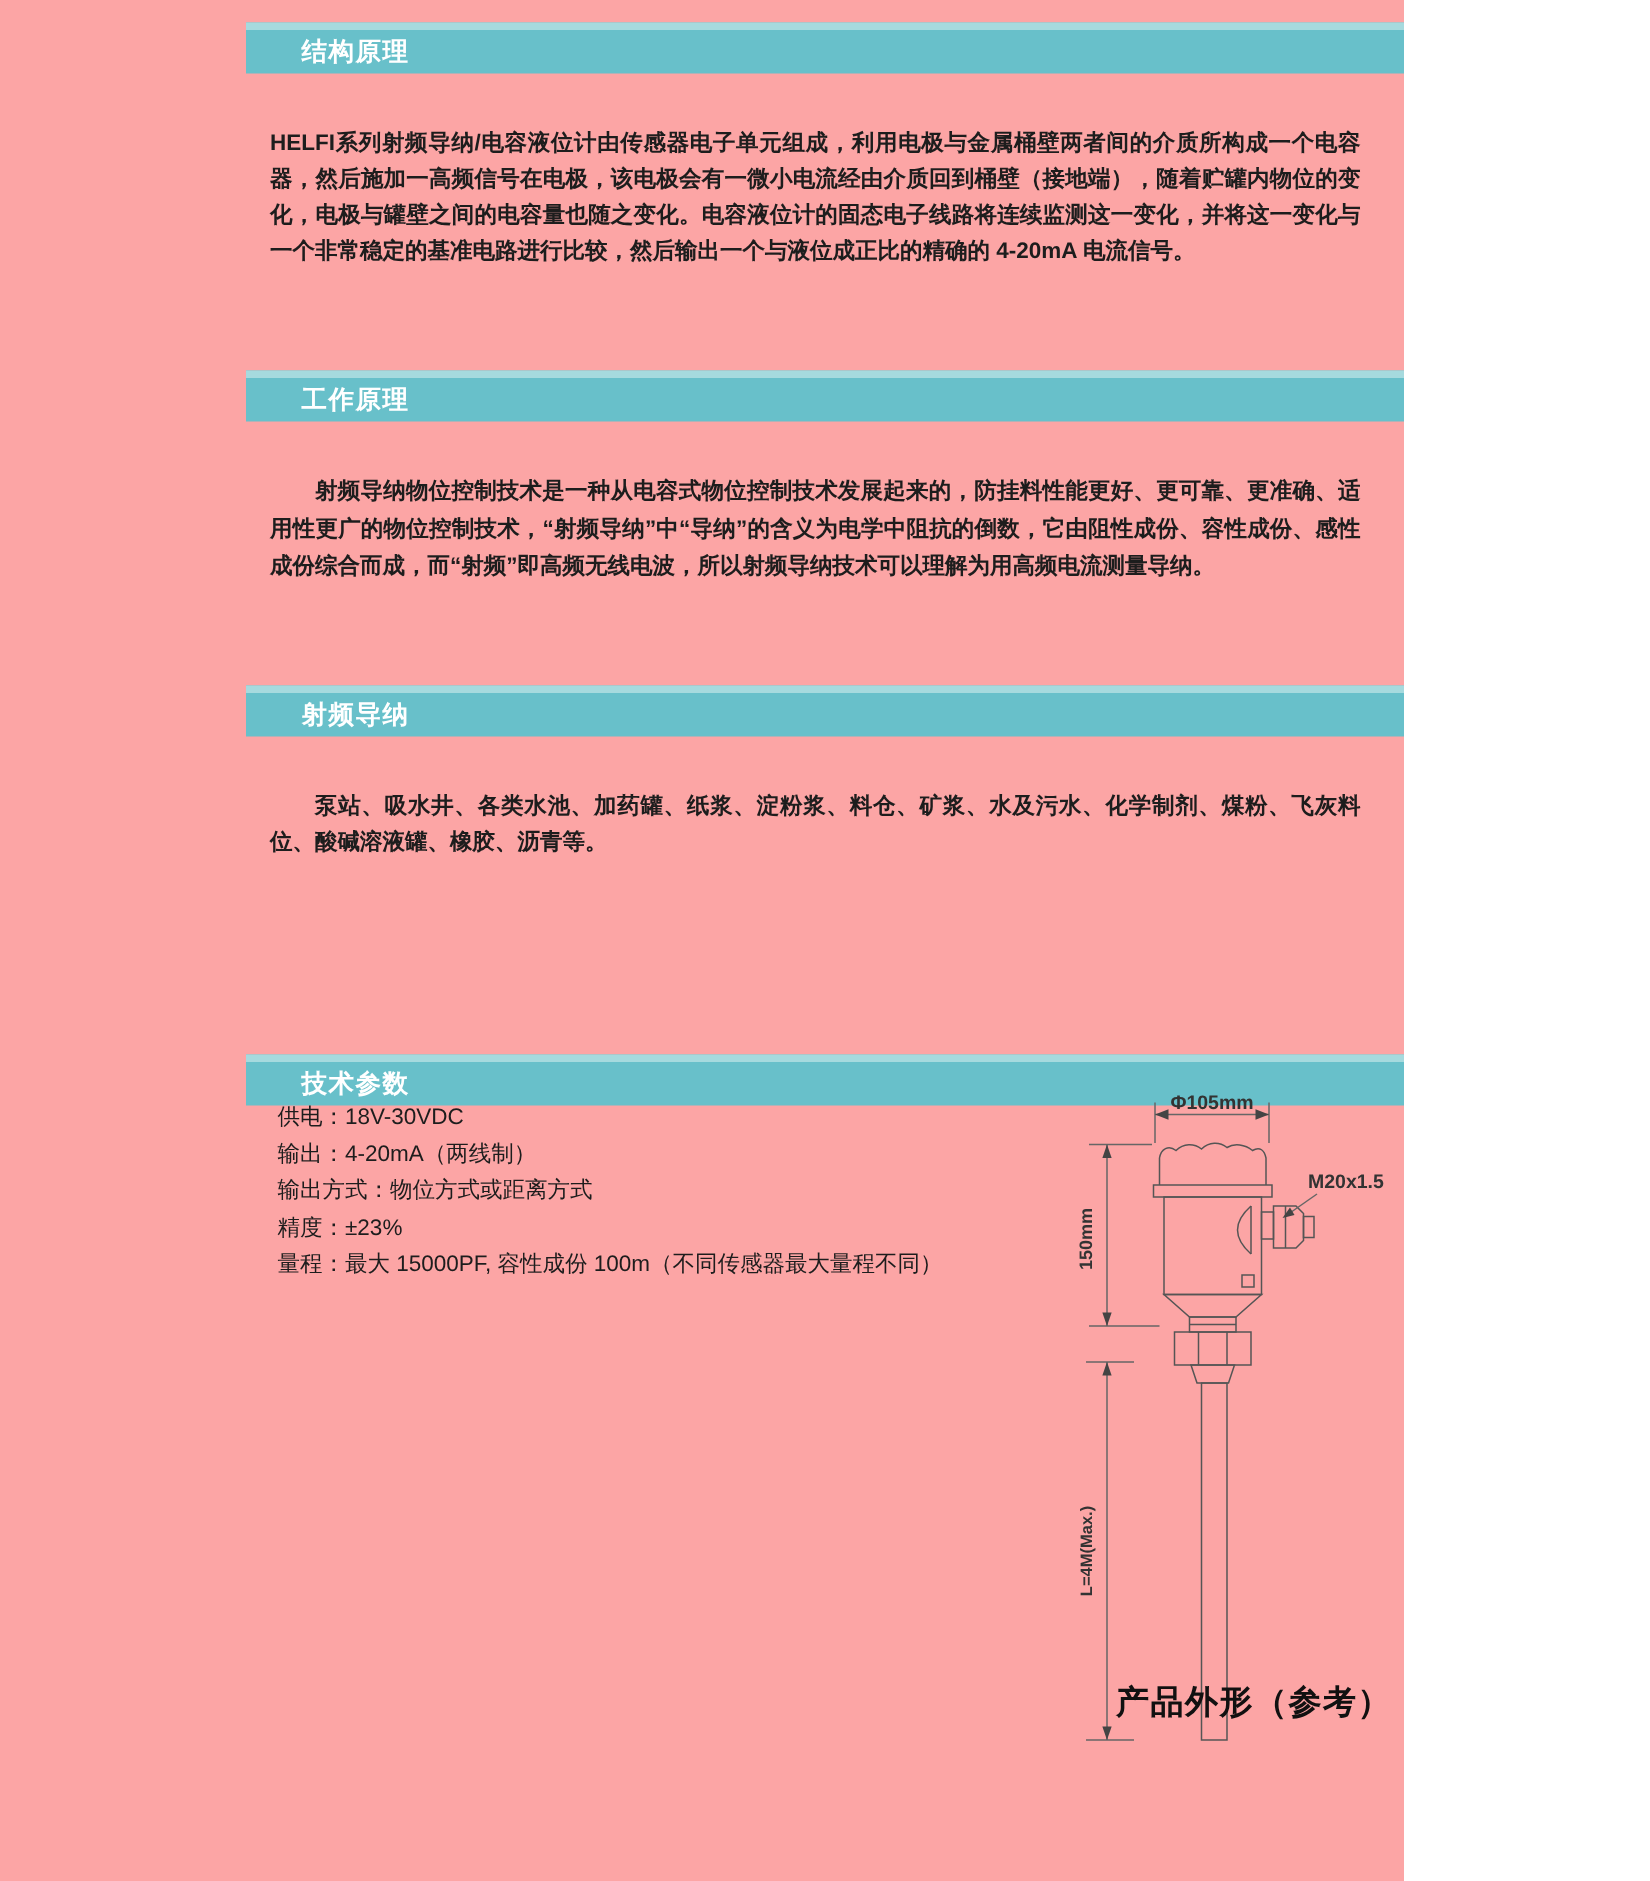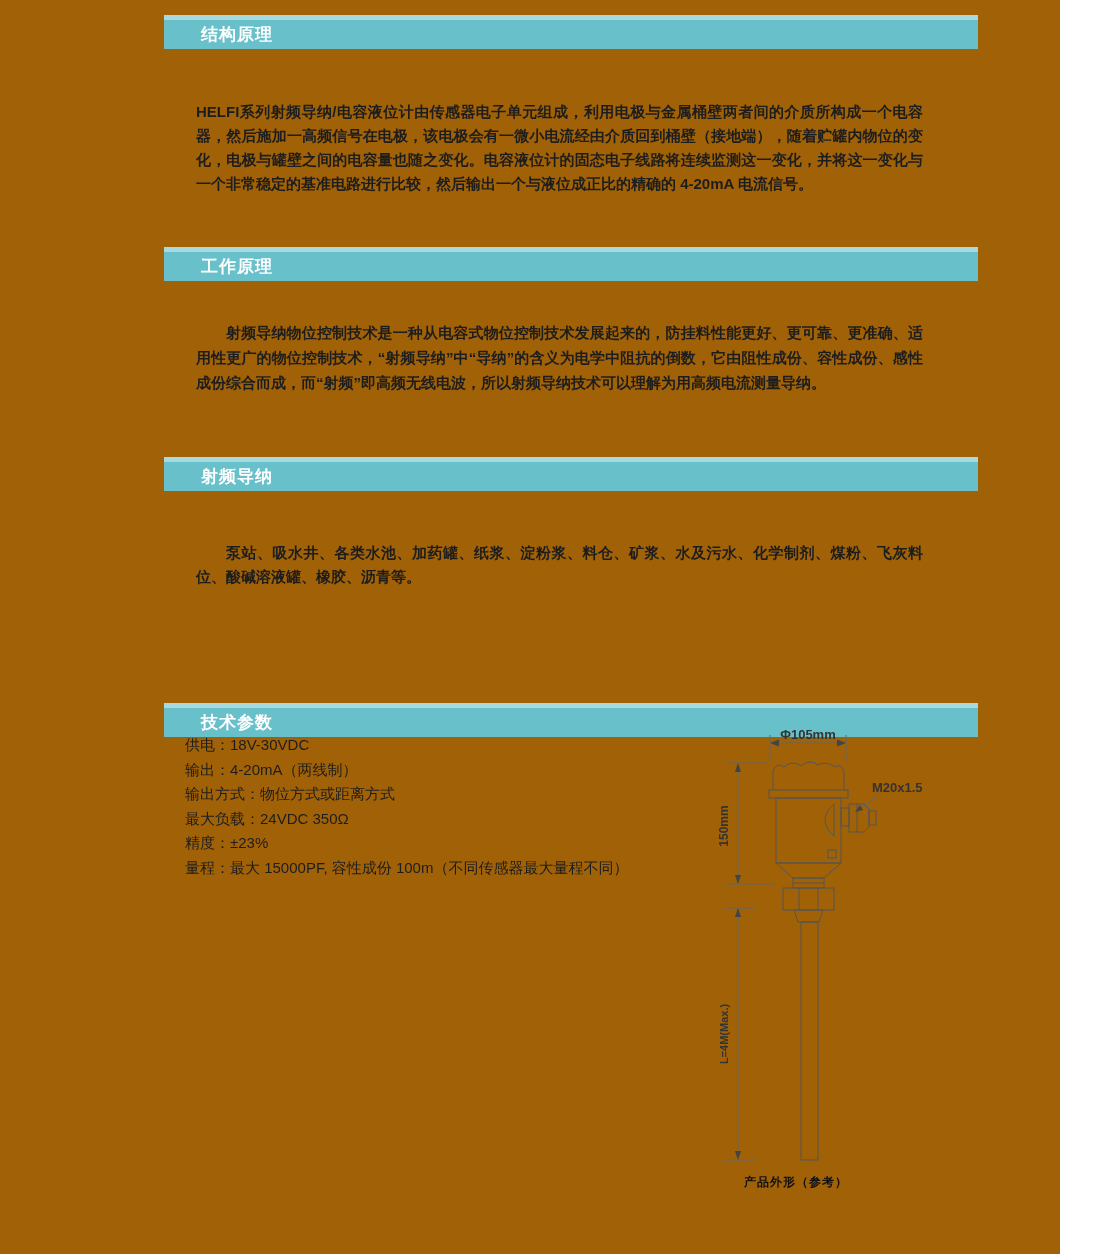"结构原理" .page { background: #a16207 -> #fca5a5; width: 1060px -> 936px }
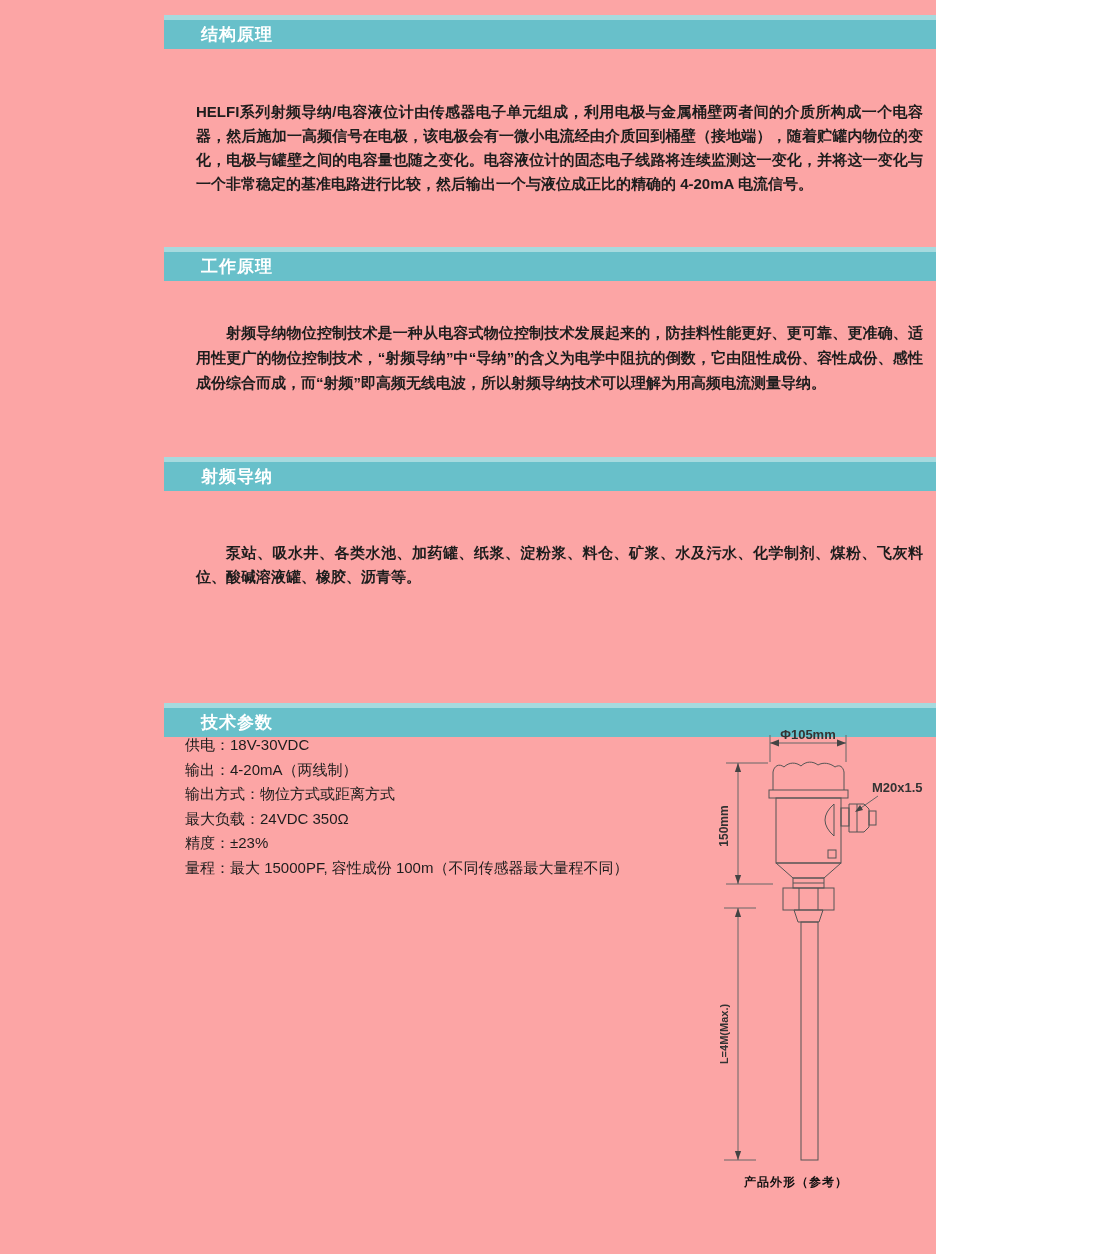"HELFI系列射频导纳/电容液位计由传感器电子单元组成，利用电极与金属桶壁两者间" .para { margin: 16px -> 0 }
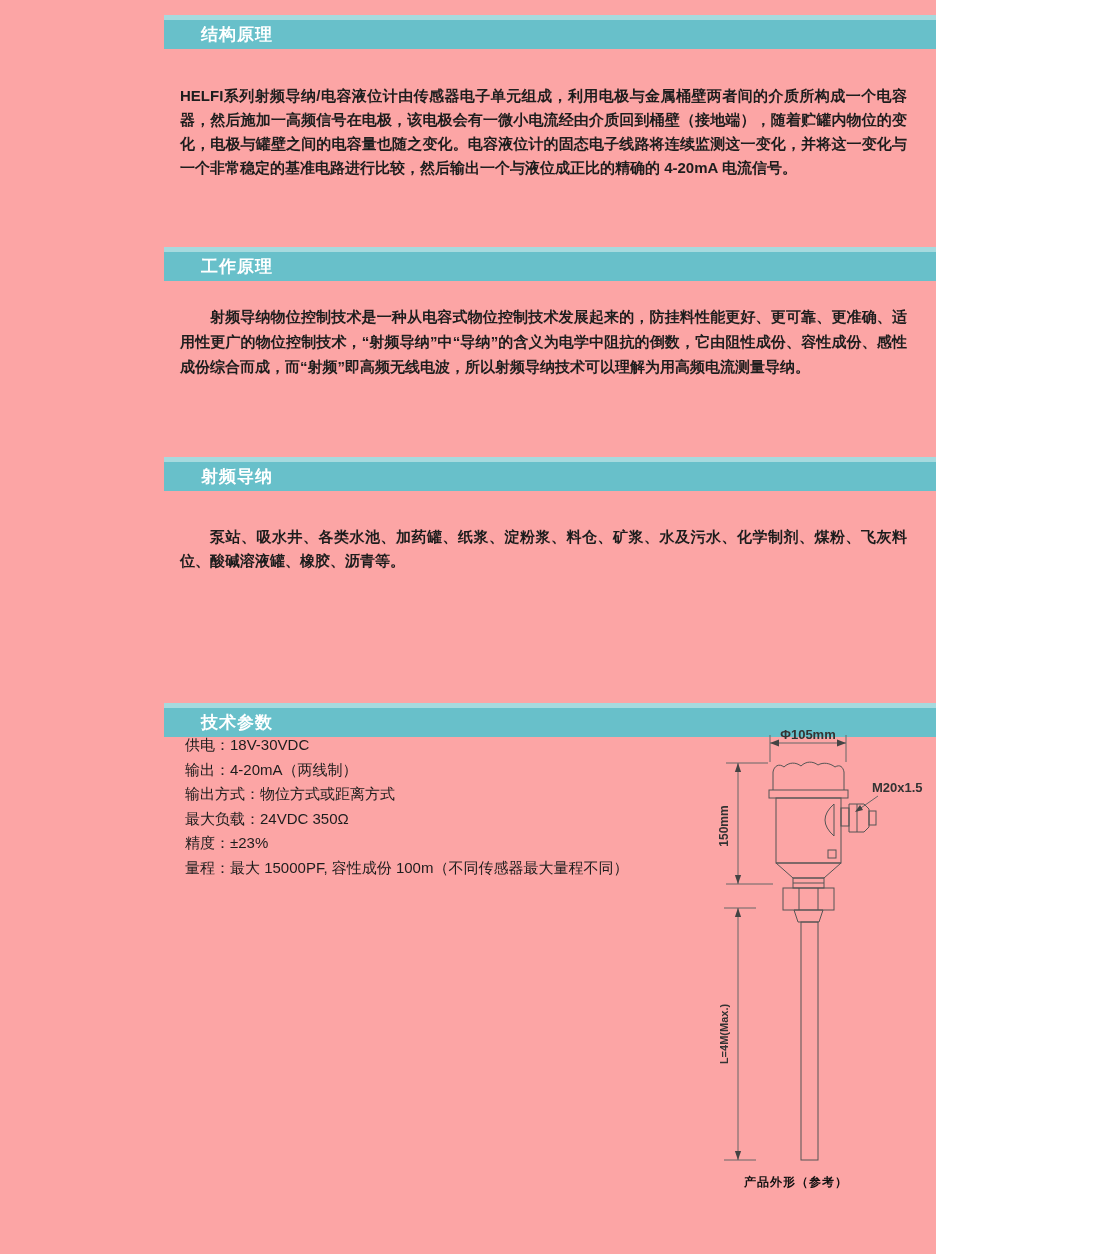"射频导纳物位控制技术是一种从电容式物位控制技术发展起来的，防挂料性能更好、更可靠" .p2 { top: 304px -> 315px }
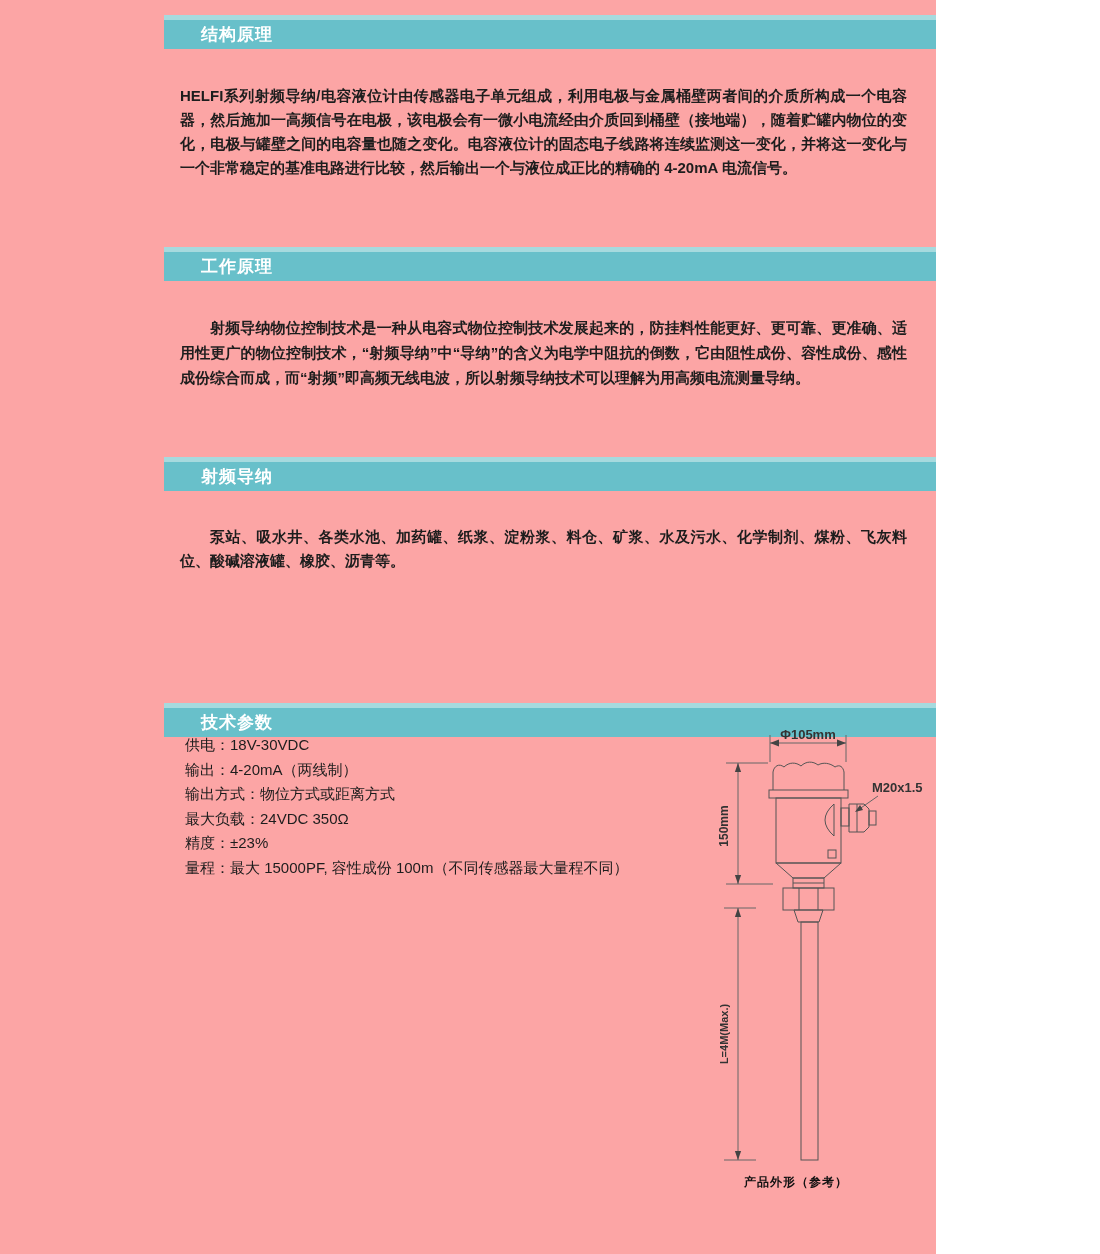"最大负载：24VDC 350Ω" div.spec-item { html: <div>最大负载：24VDC 350Ω</div> -> none }
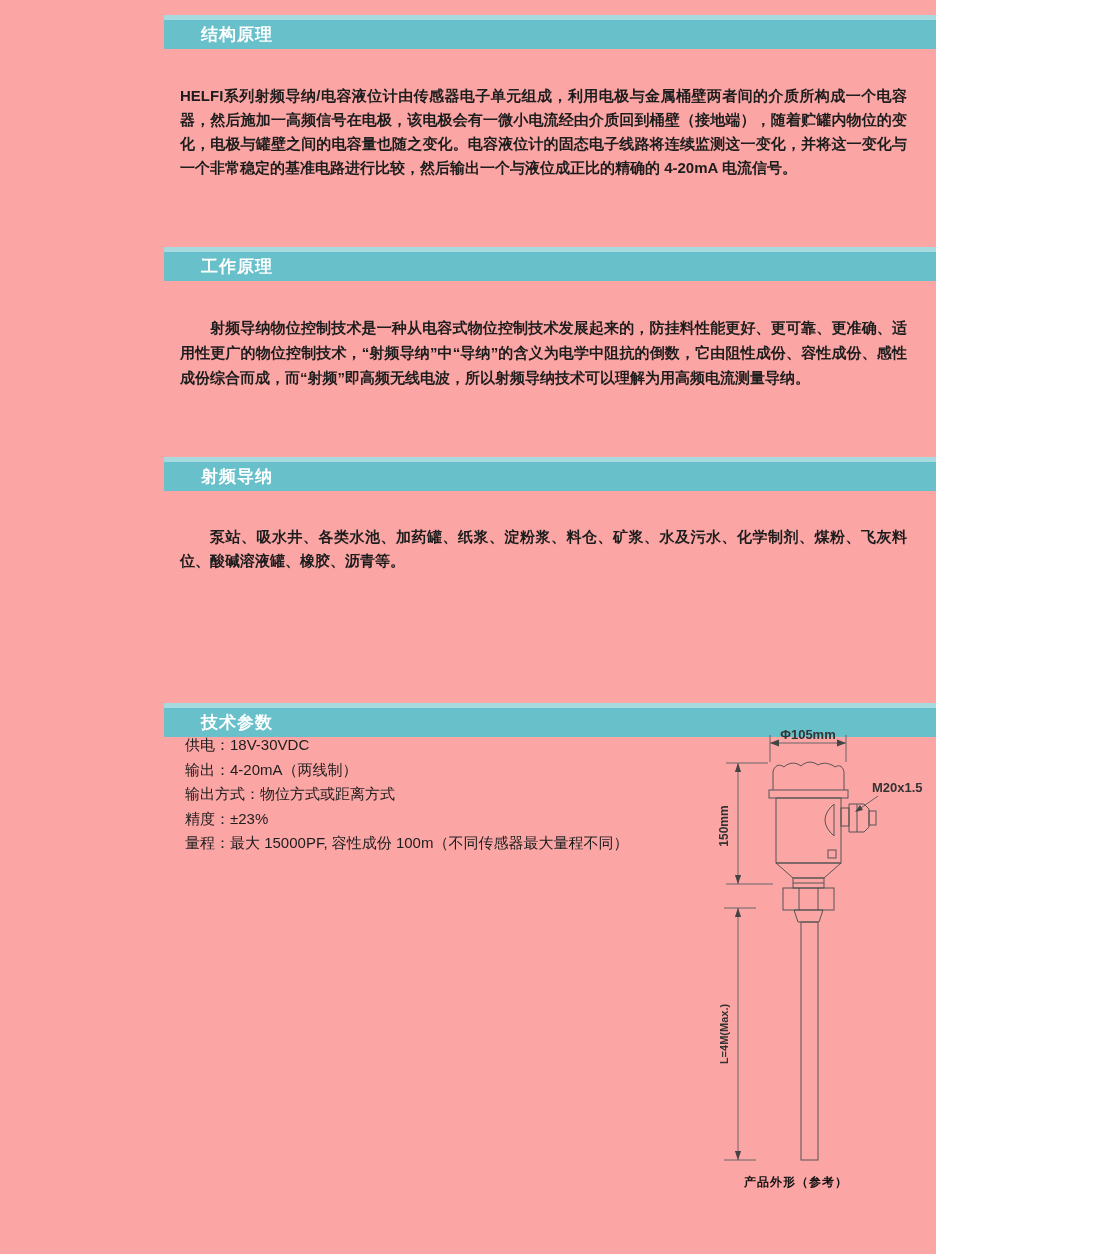"产品外形（参考）" .caption { font-size: 12px -> 22px; top: 1174px -> 1120px }
